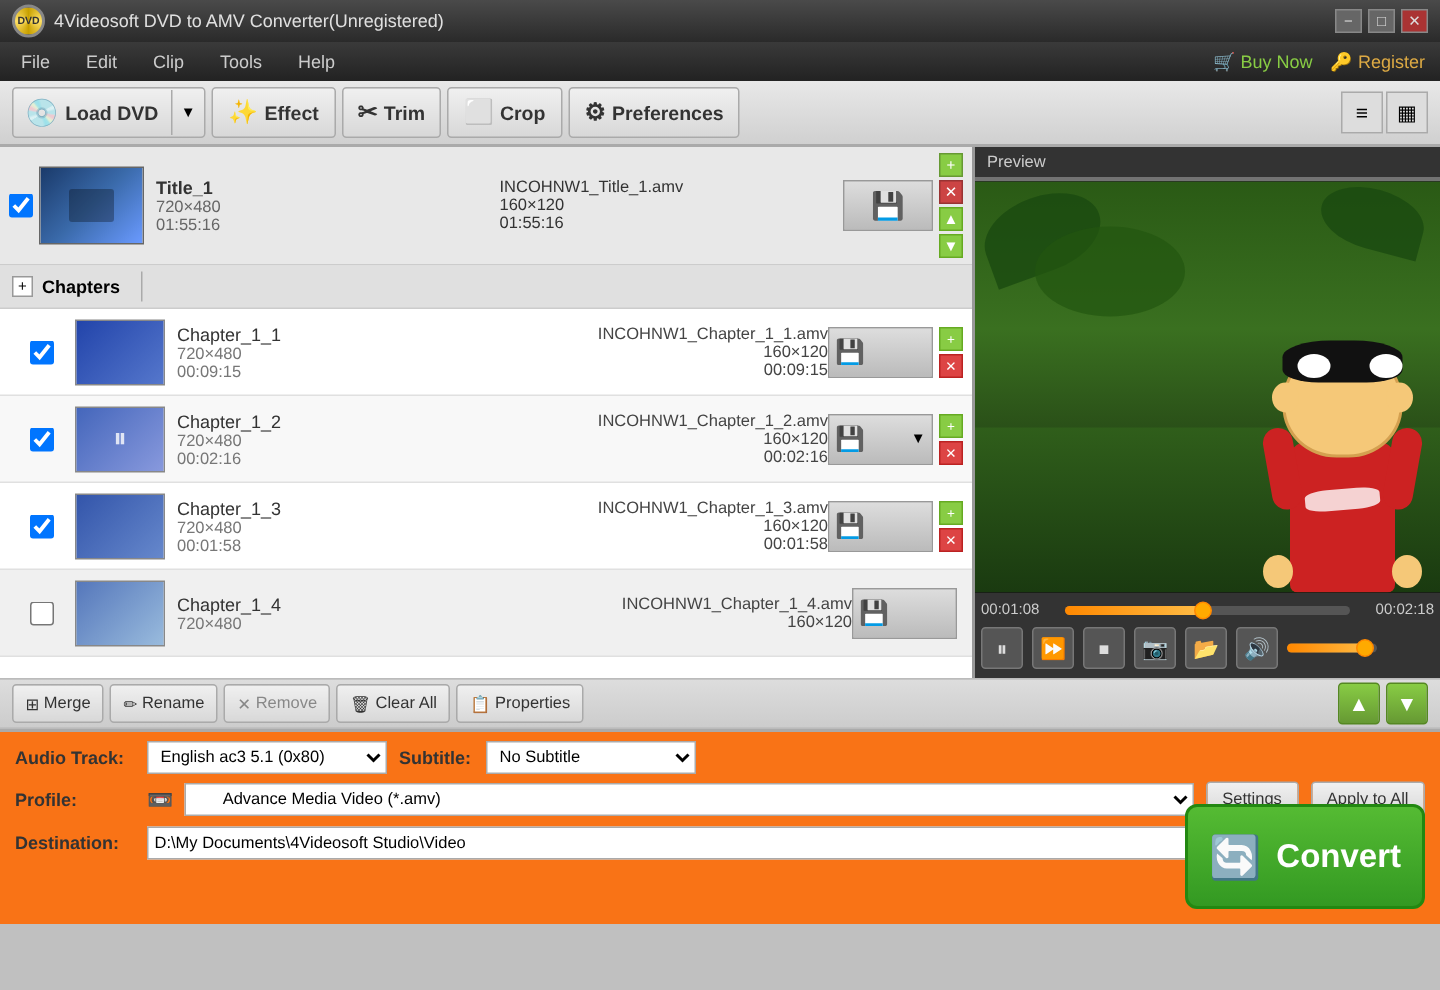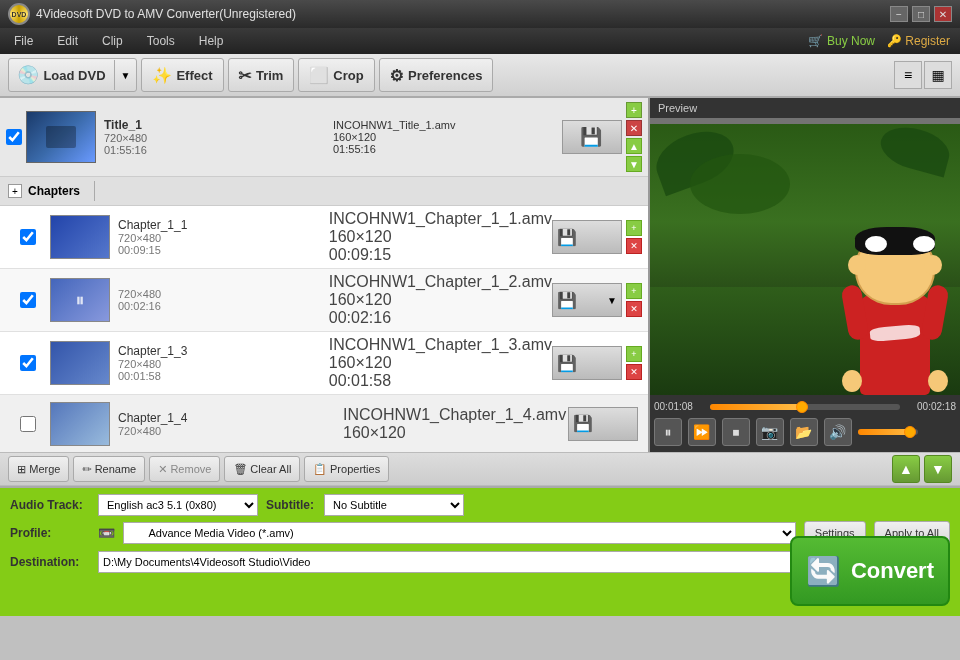"Preview" .preview-label { border-bottom: 6px solid #737373 -> 3px solid #737373 }
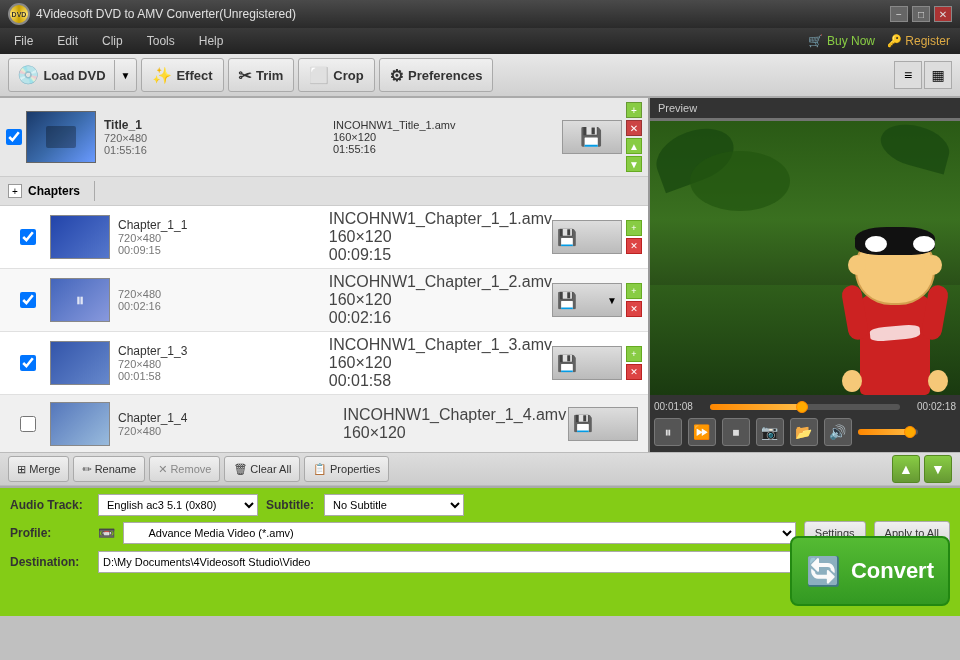"INCOHNW1_Chapter_1_1.amv" .chapter-output { font-size: 16px -> 11px; text-align: none -> right }
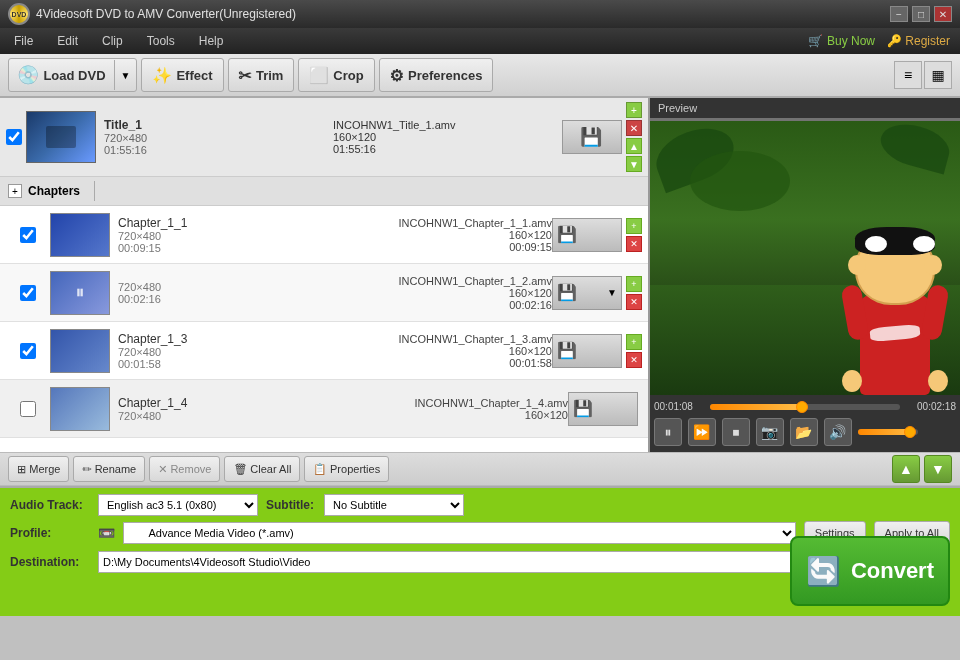"Chapter_1_2" div.chapter-name { html: none -> <div>Chapter_1_2</div> }
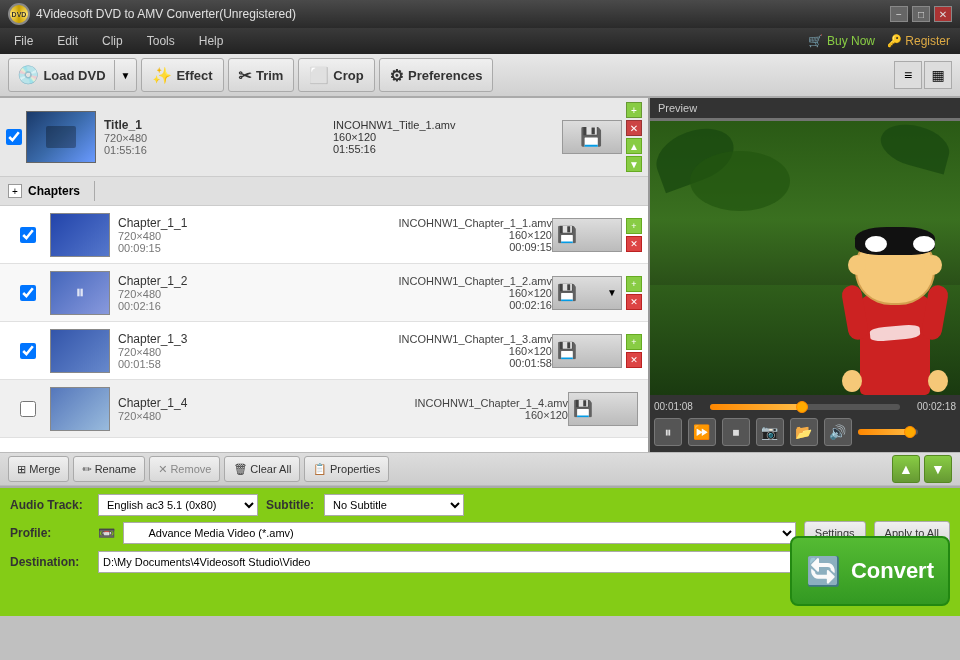"Audio Track:" .bottom-section { background: #84cc16 -> #f97316 }
